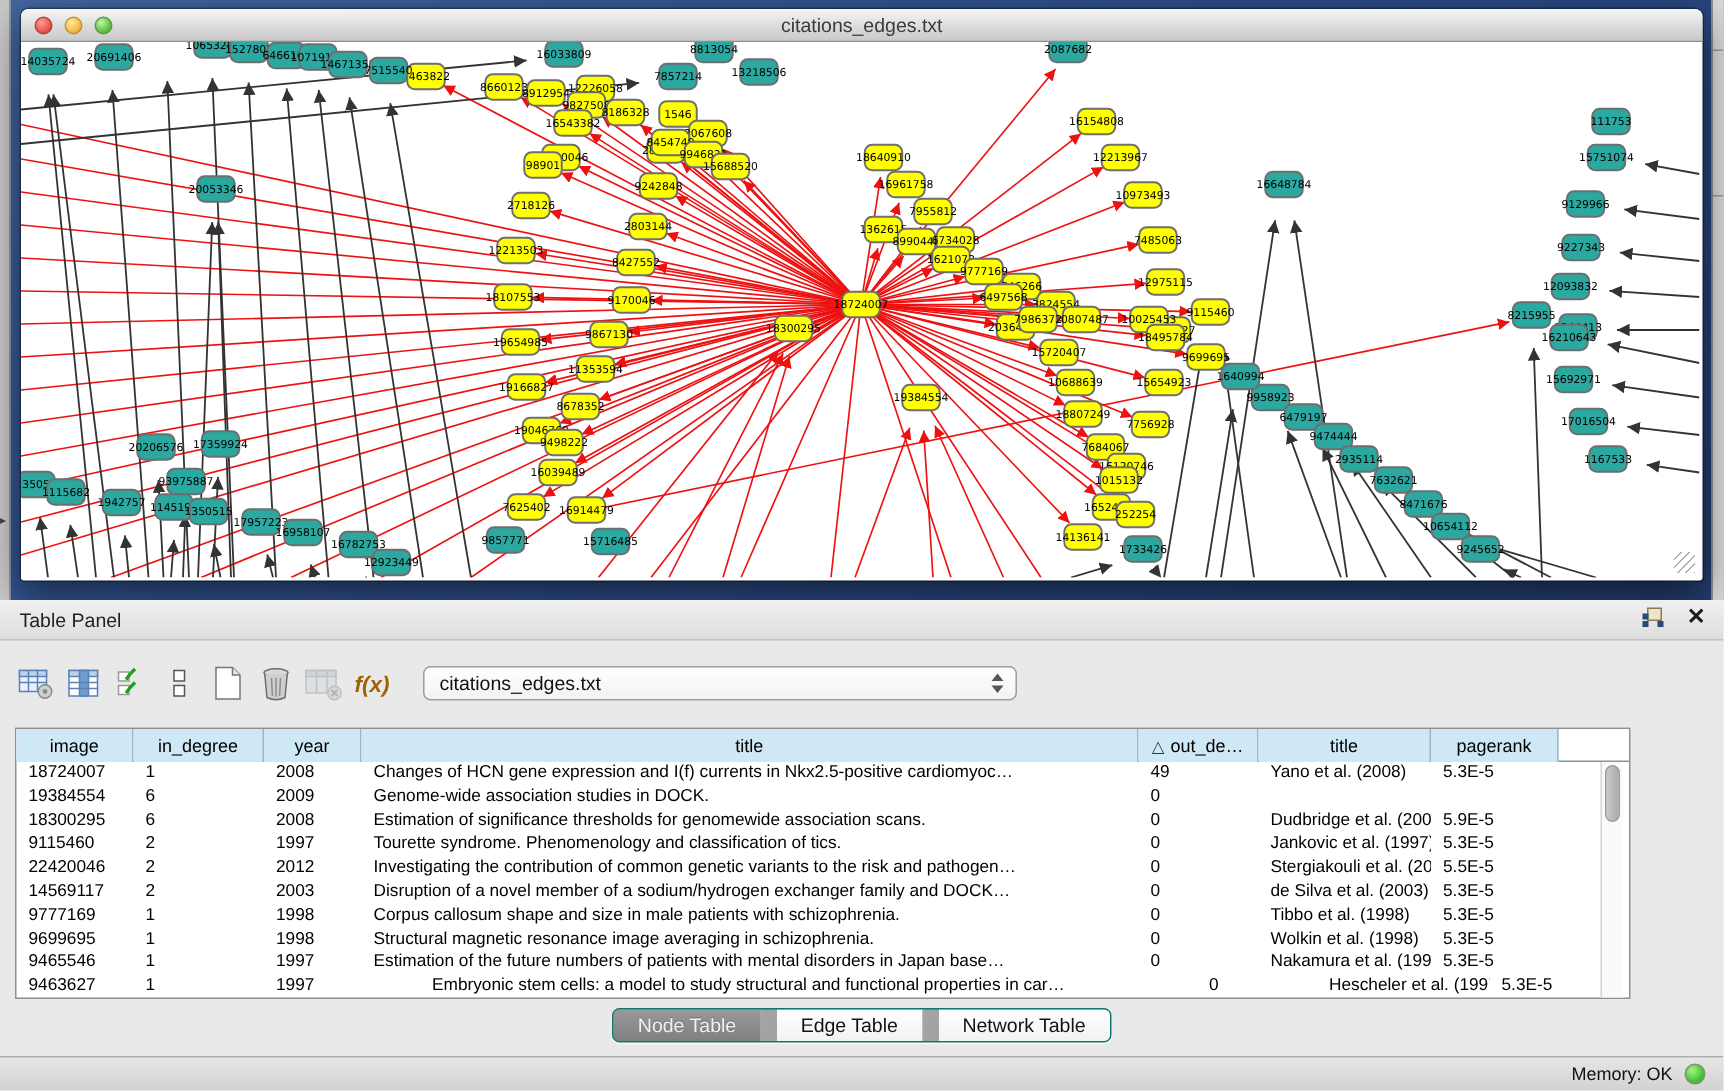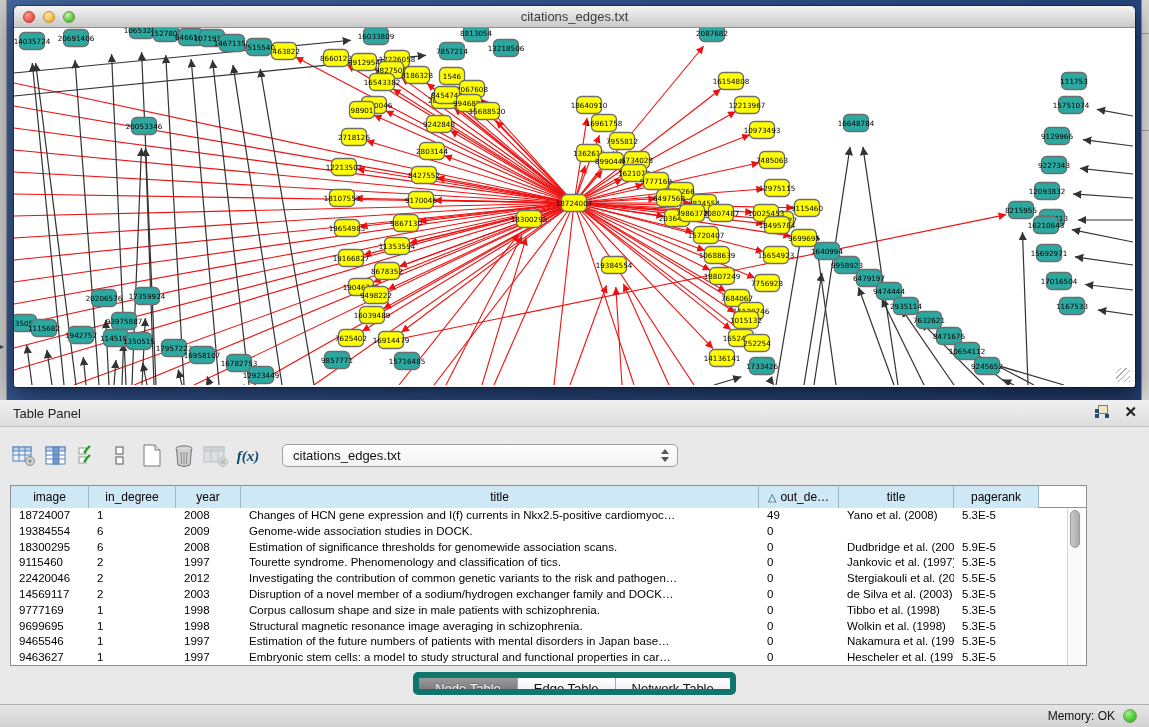"f(x)" .fx { color: #0c4a6e -> #a16207; font-family: Liberation Serif, serif -> Liberation Sans, sans-serif }
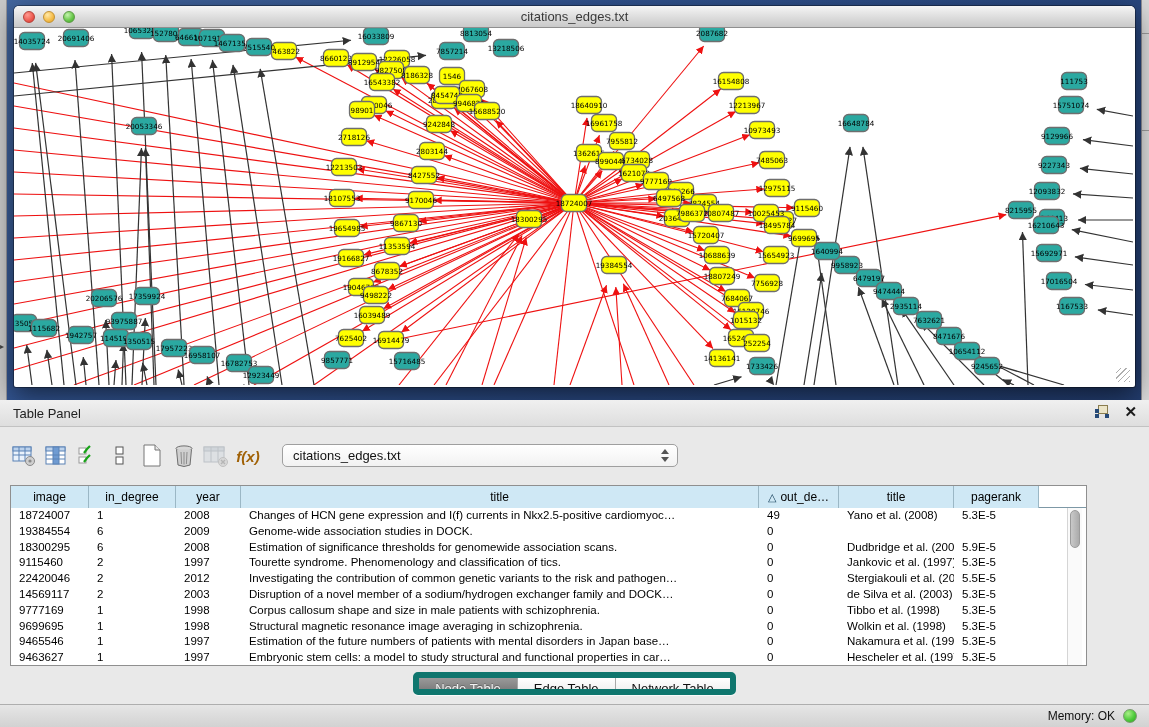"Embryonic stem cells: a model" div.gcell { margin-left: none -> 39px }
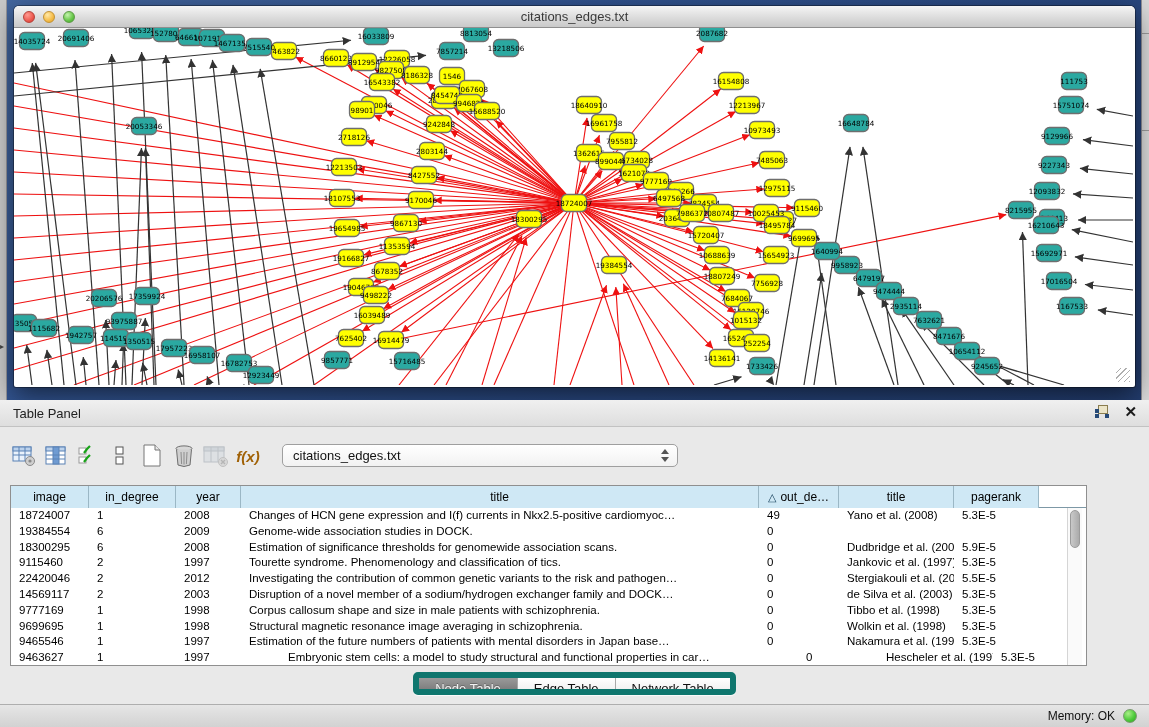"Node Table" .seg { border: 6px solid #0f766e -> 1px solid #0f766e; gap: none -> 10px }
